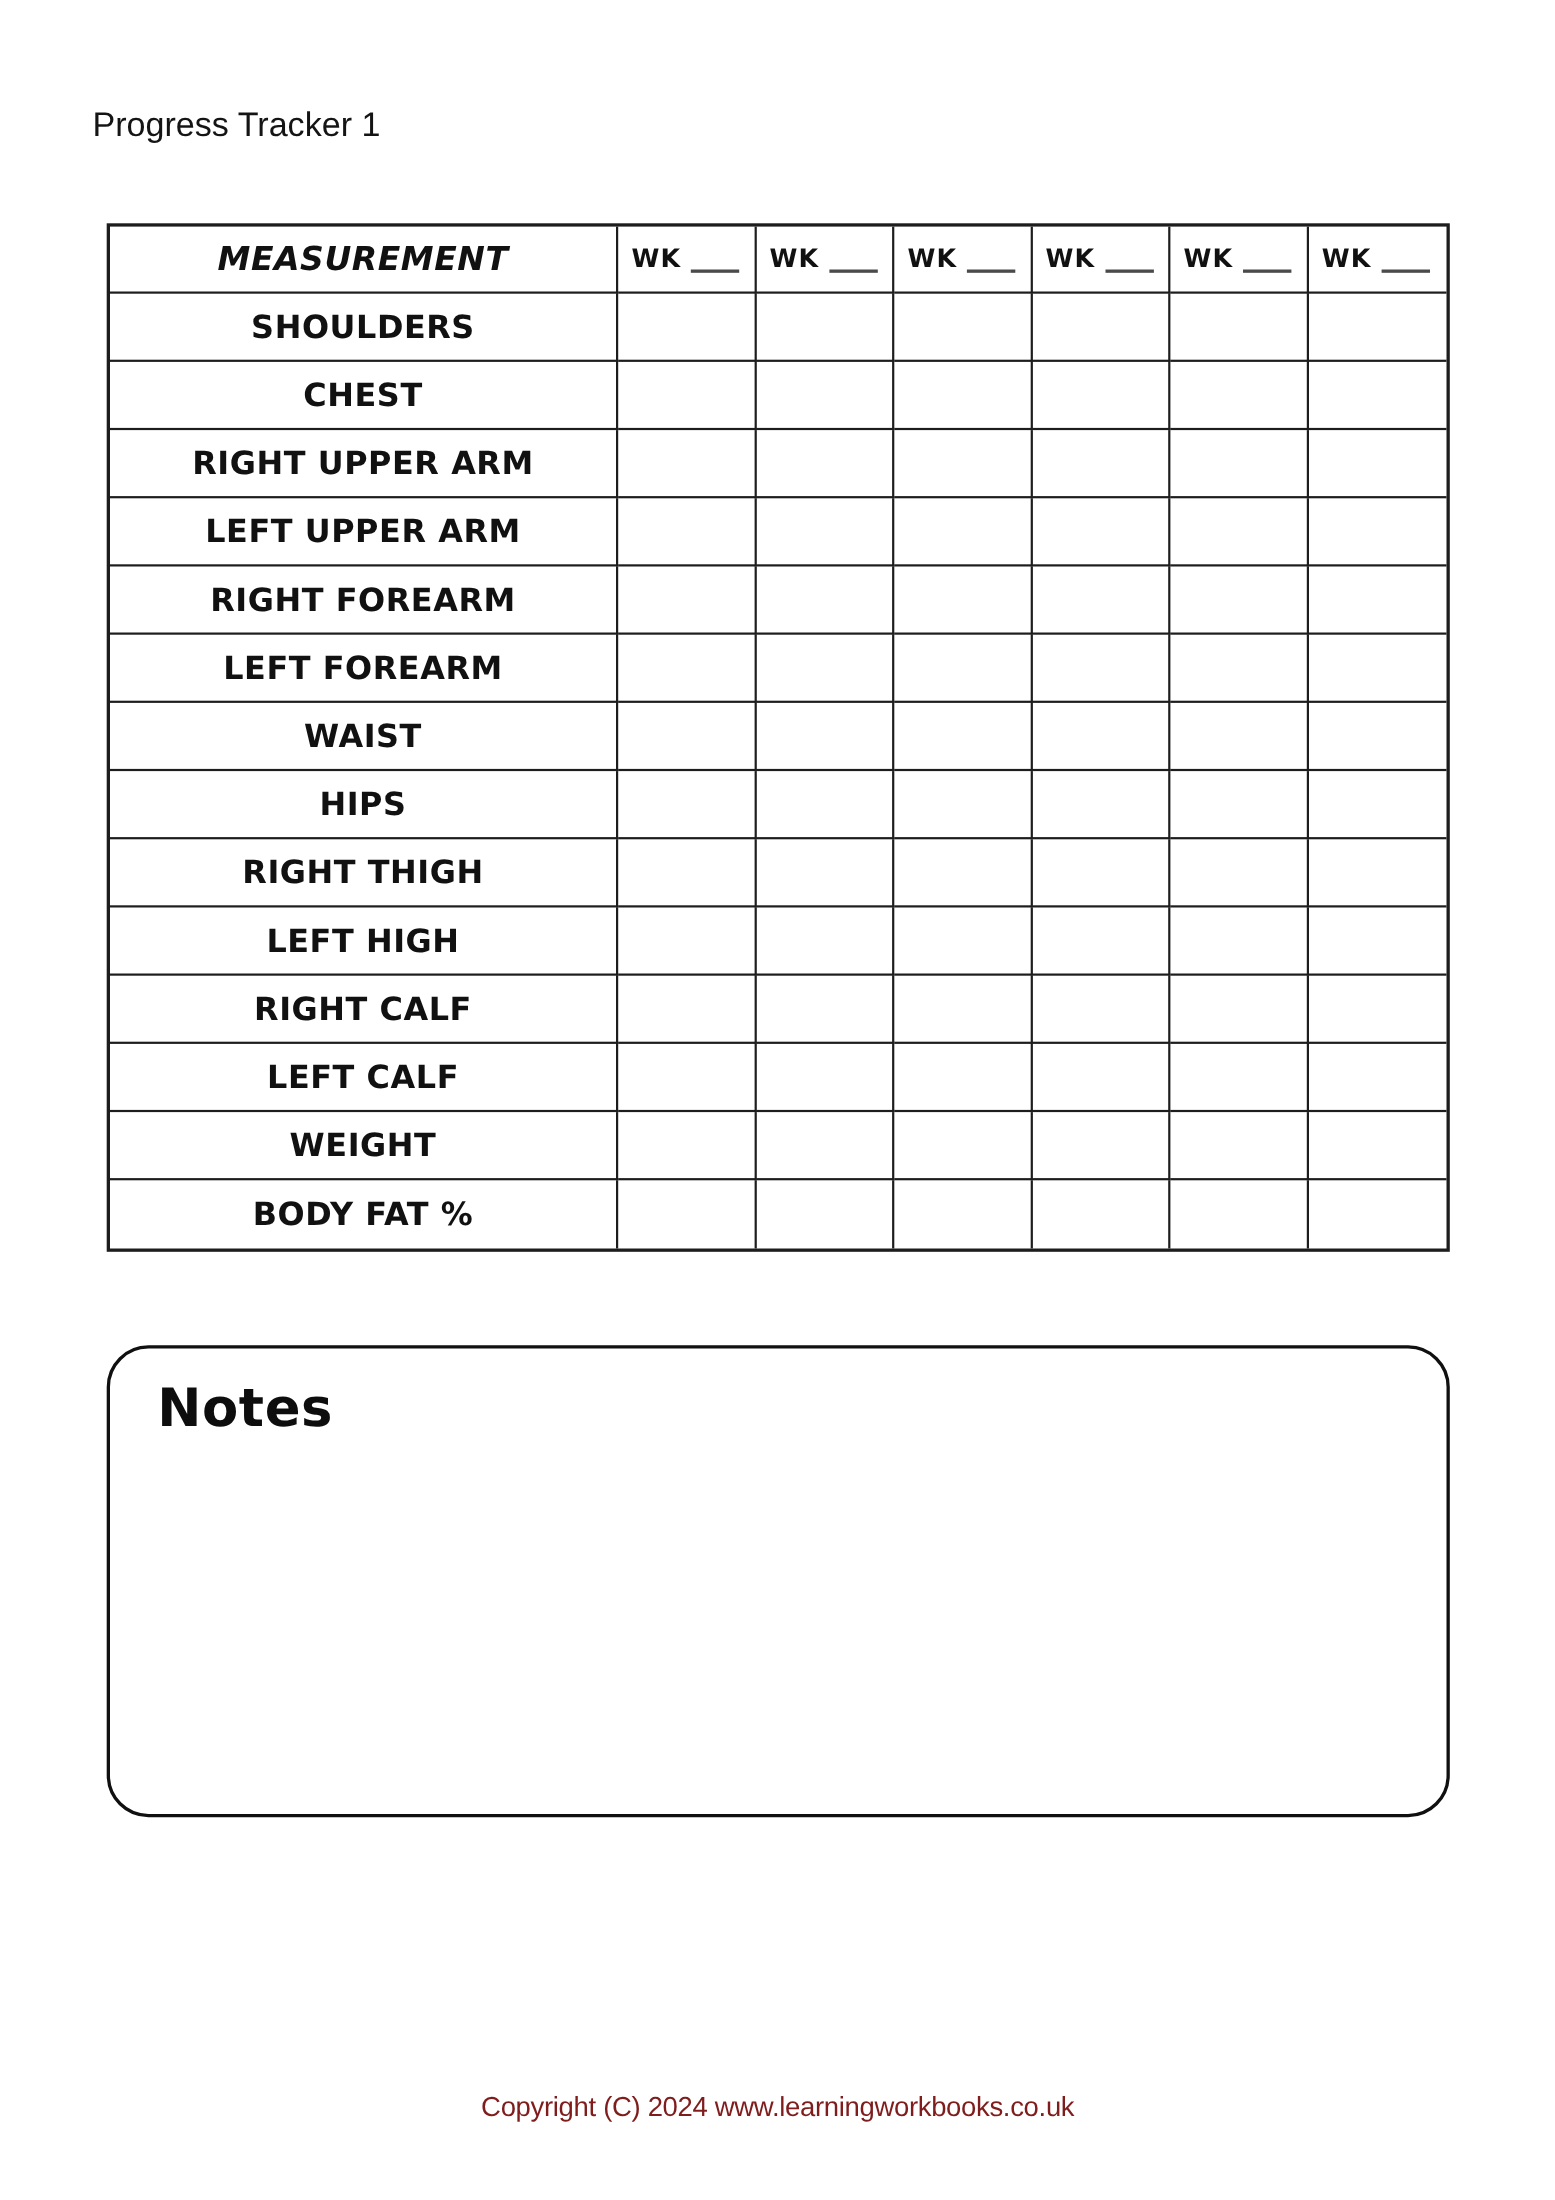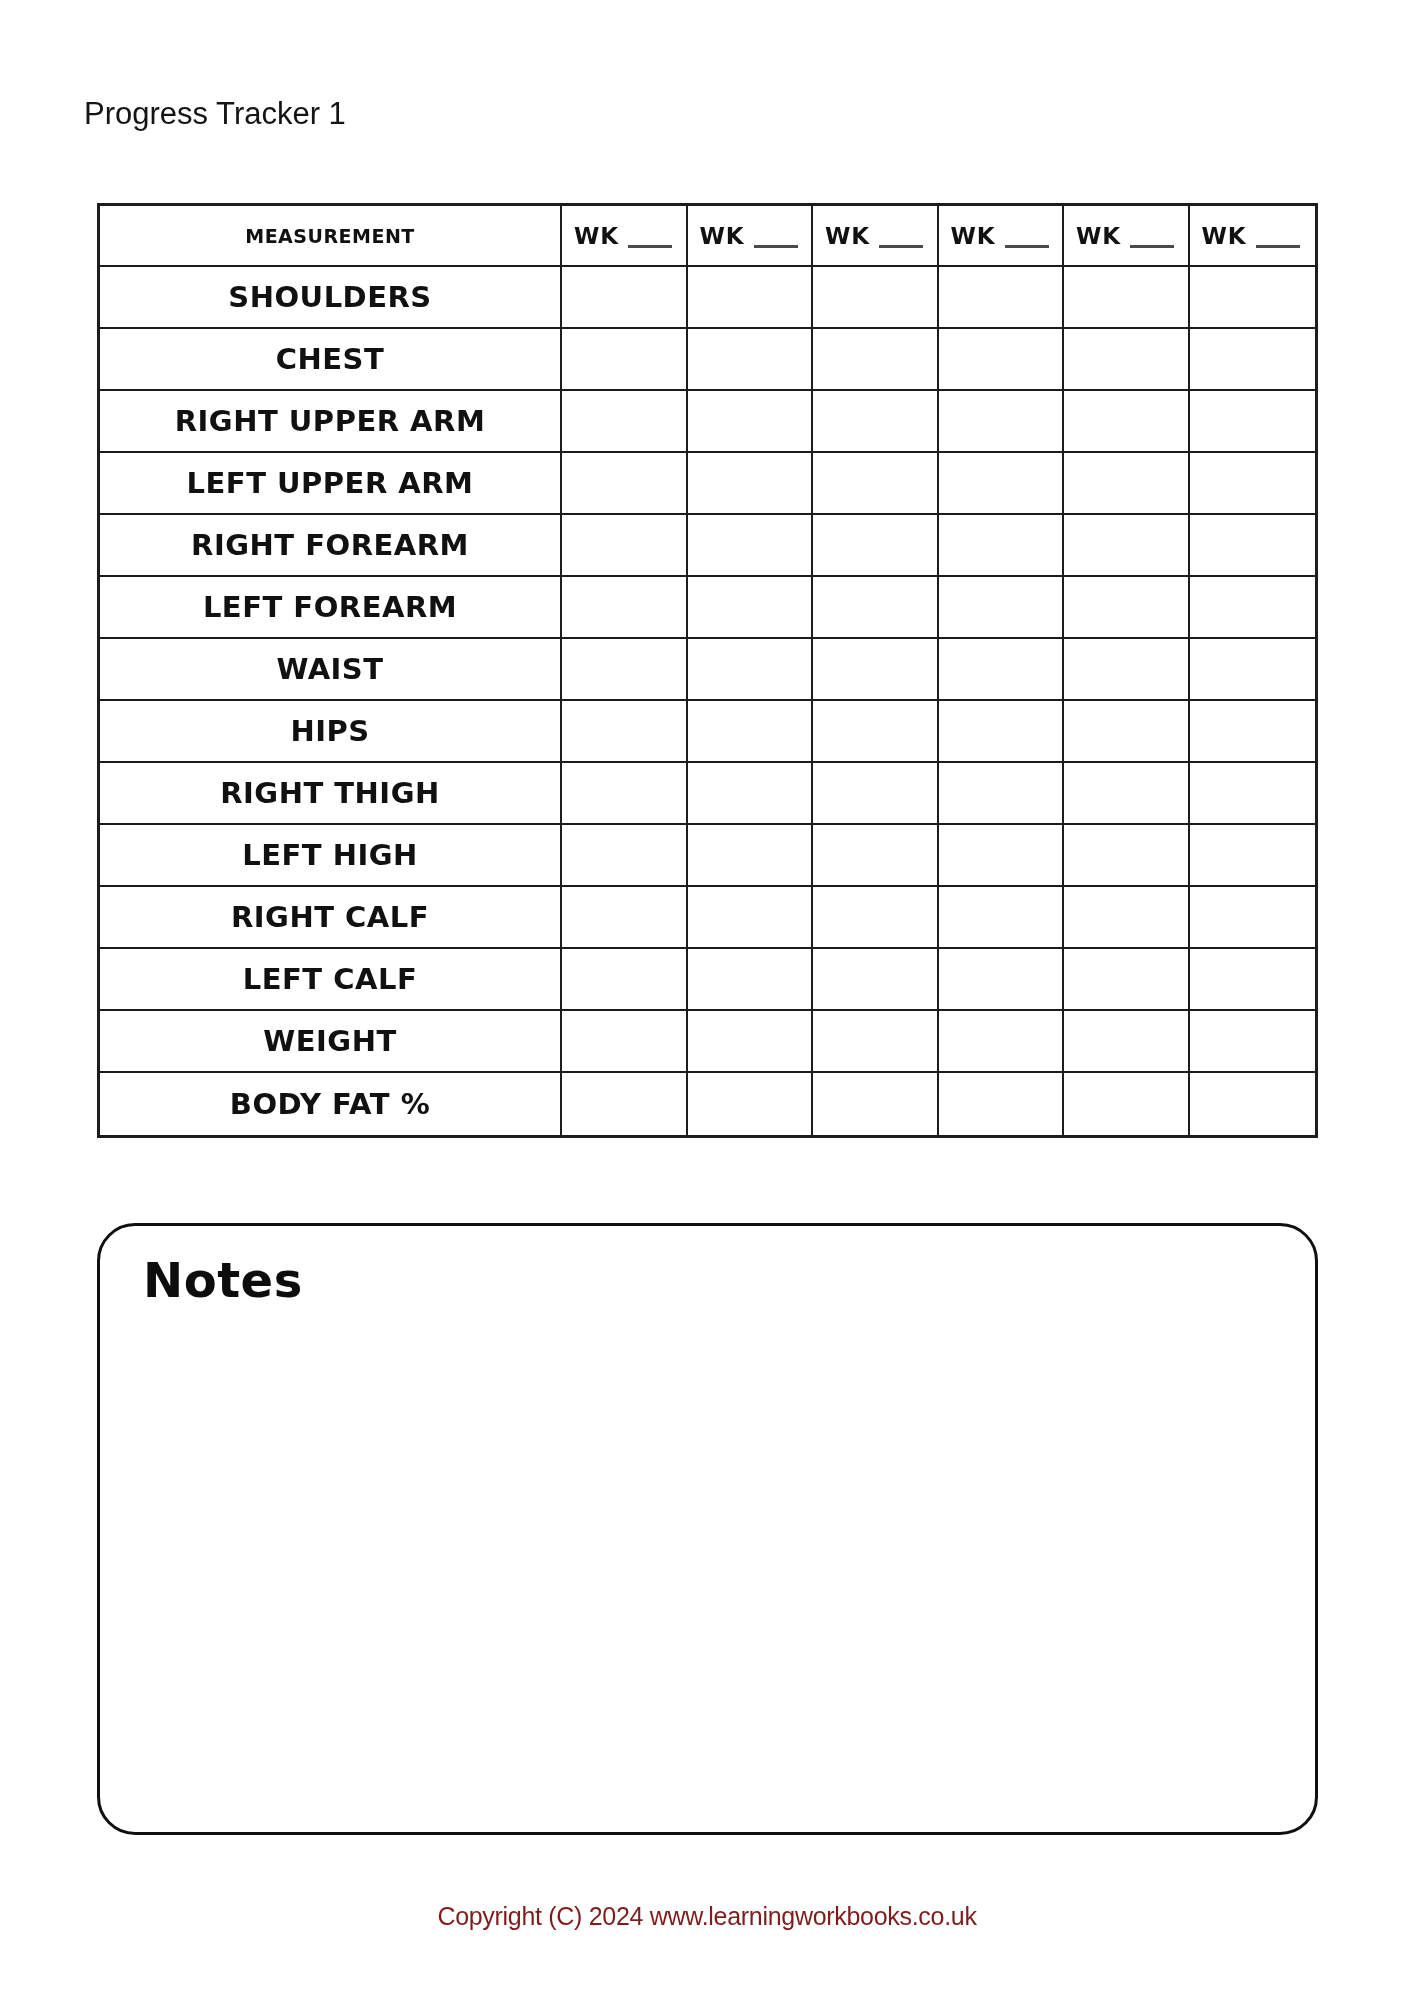"MEASUREMENT" .head-measurement { font-size: 19px -> 30px; font-style: none -> italic }
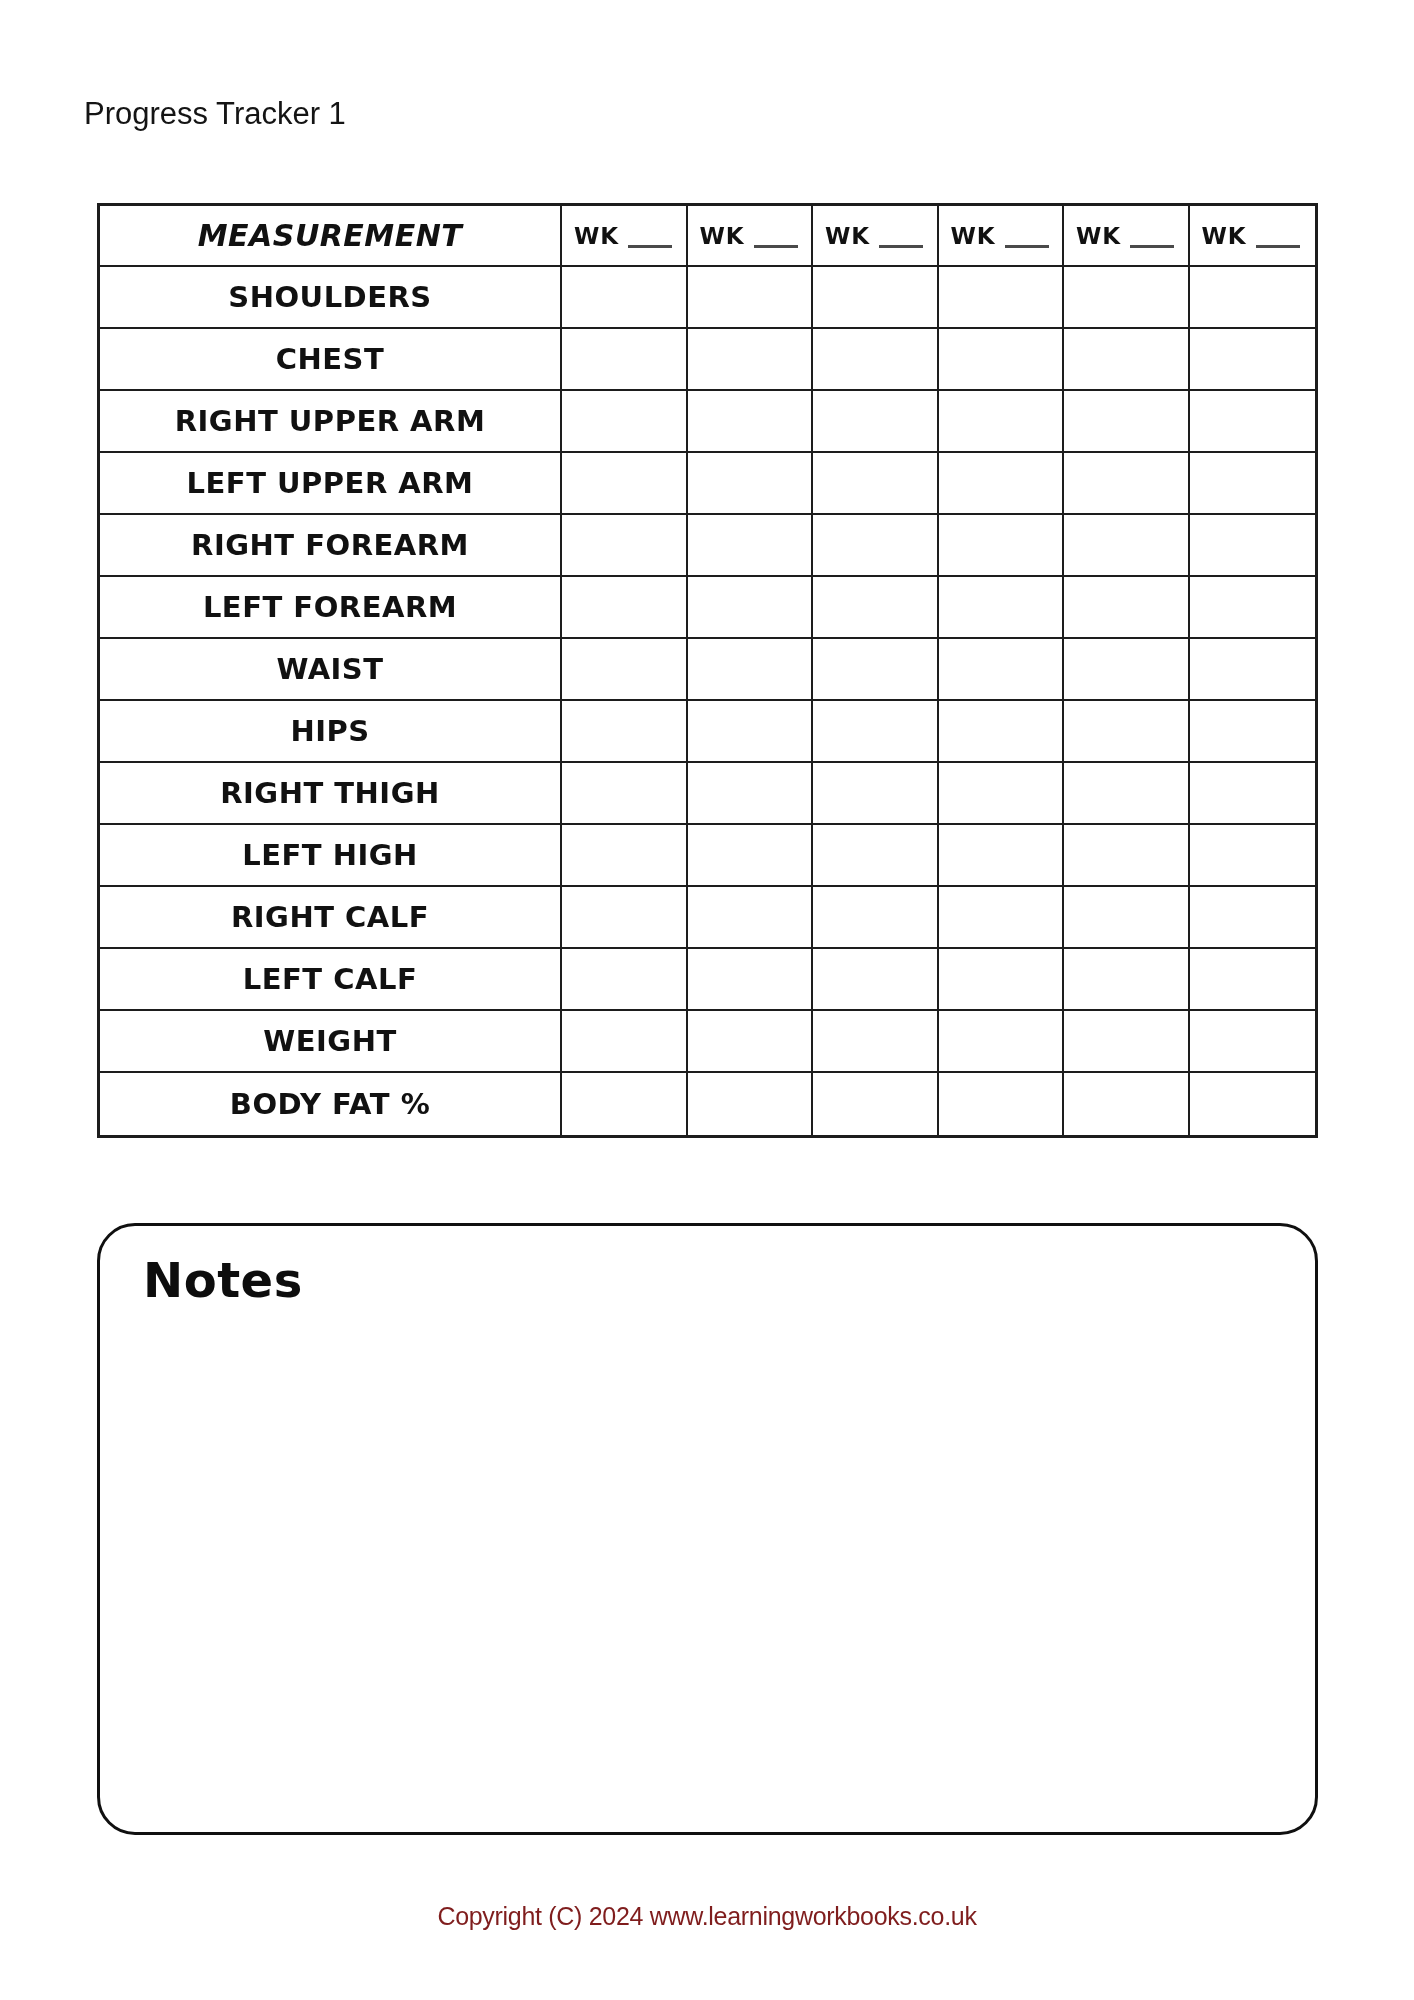"Notes" .notes-box { height: 612px -> 429px }
